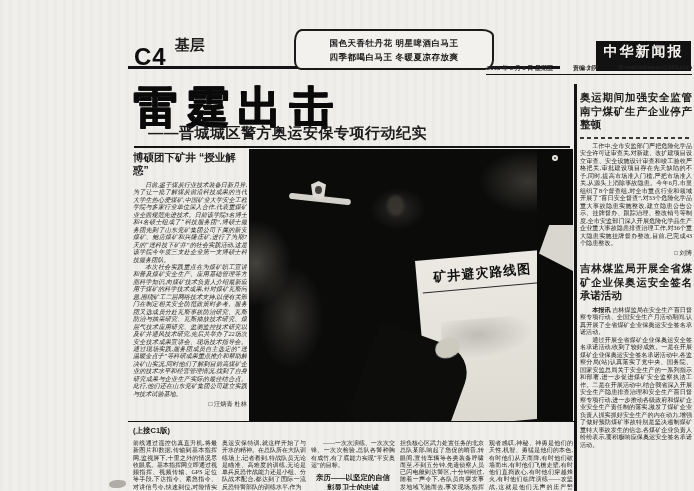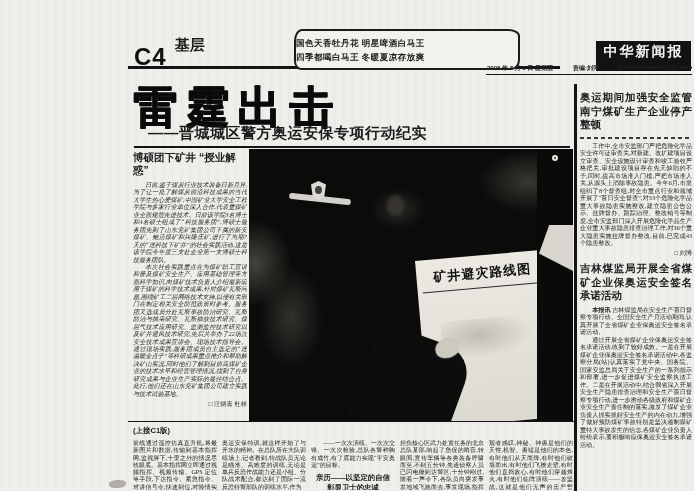"国色天香牡丹花 明星啤酒白马王" .ad-box { align-items: none -> center; width: 226px -> 200px }
